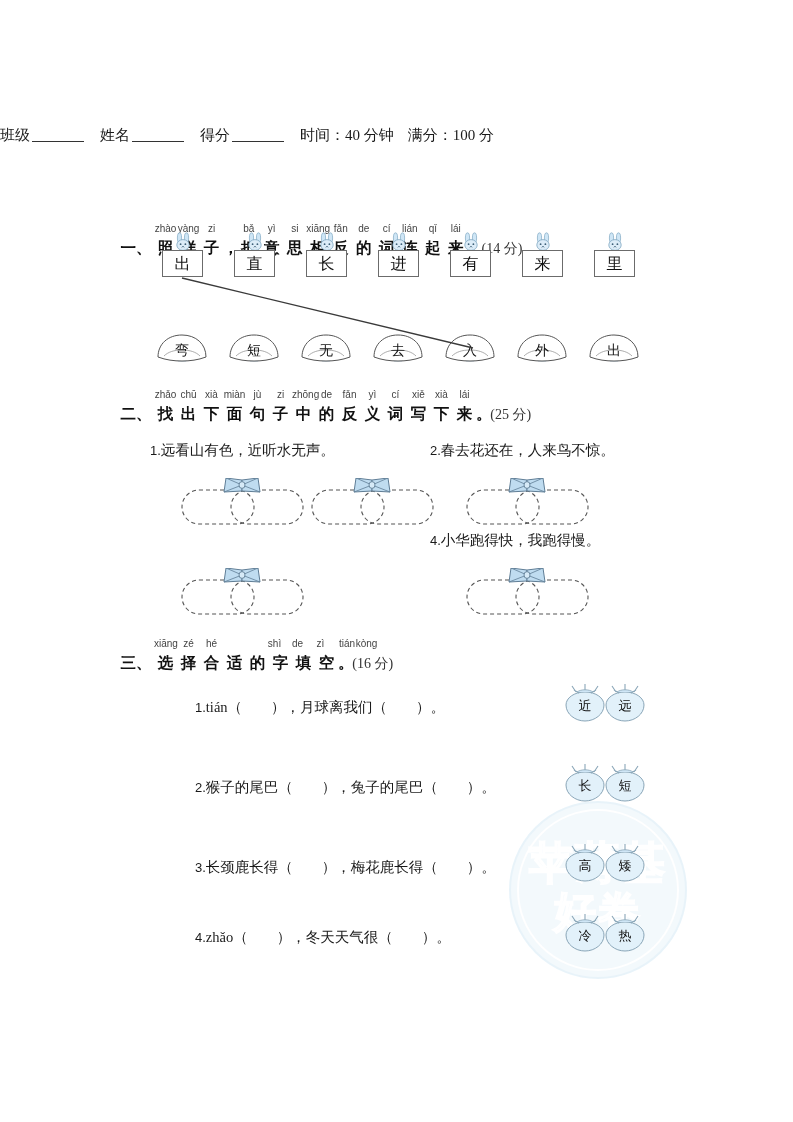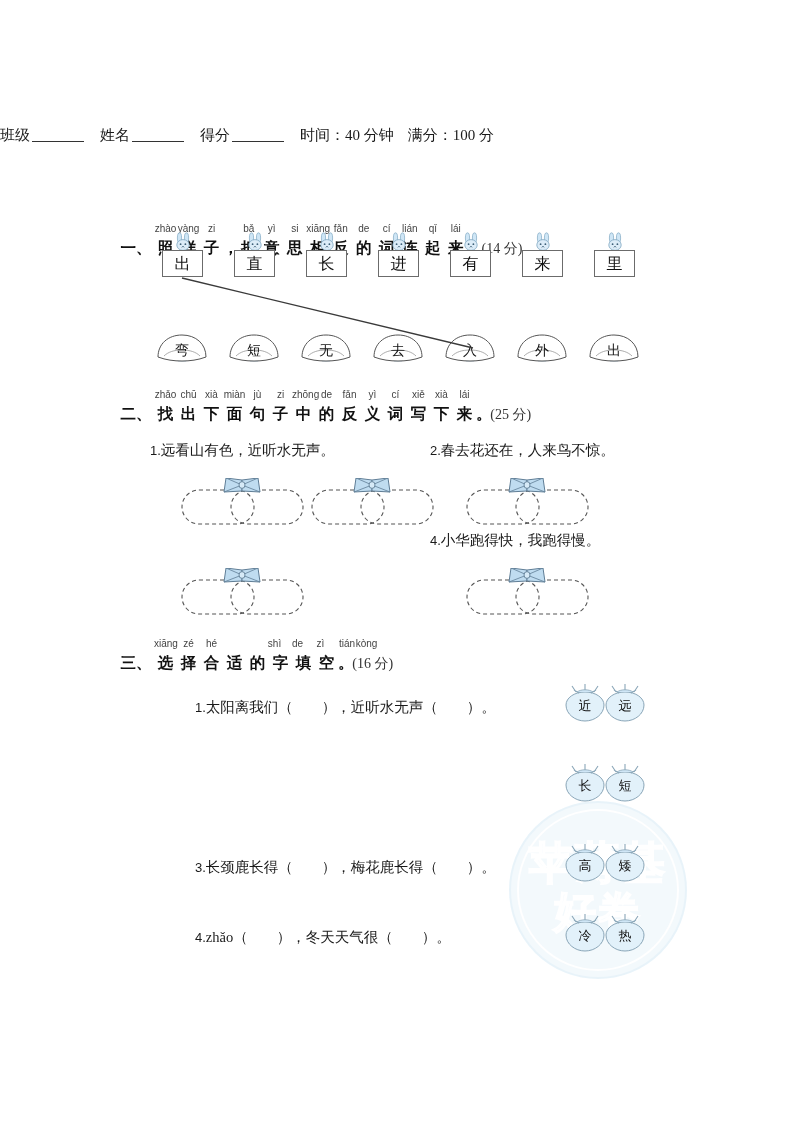"太阳离我们（ ），近听水无声（ ）。" span { text: 太阳离我们（　　），近听水无声 -> tián（　　），月球离我们 }
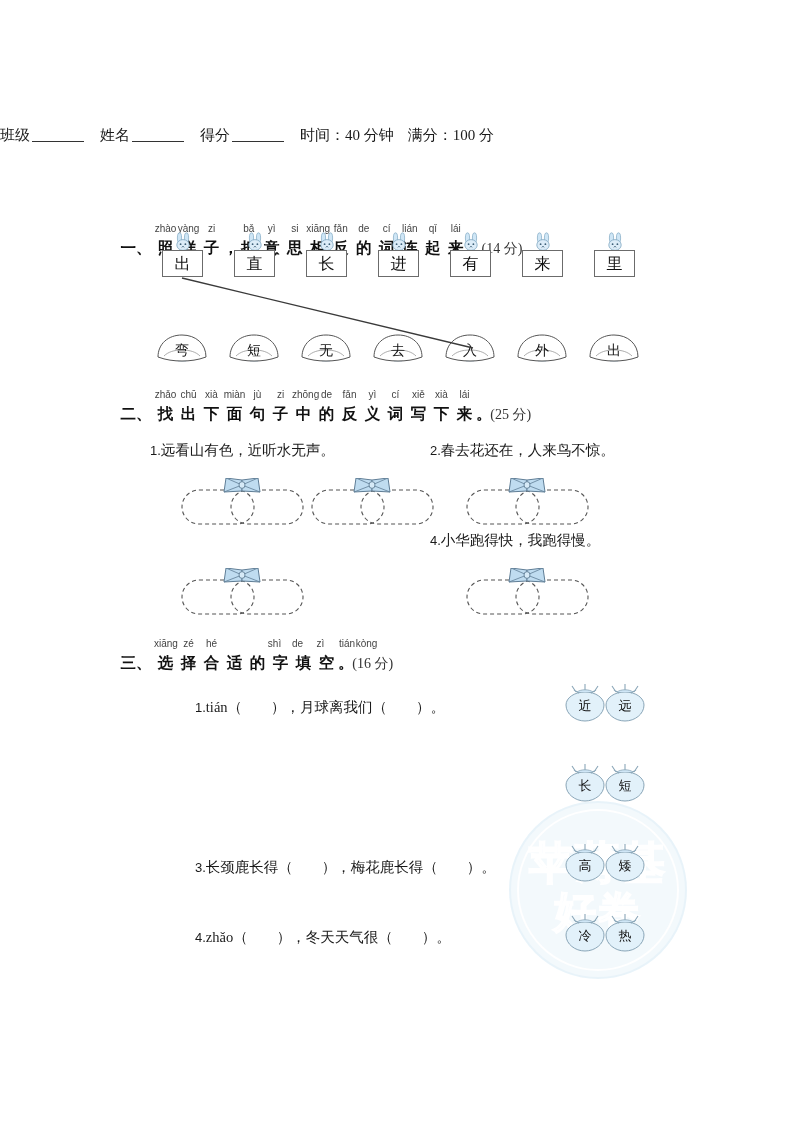"2.猴子的尾巴（ ），兔子的尾巴（ ）。" div.q { html: none -> <div> <span>2.</span><span>猴子的尾巴（ ），兔子的尾巴（ ）。</span> </div> }
